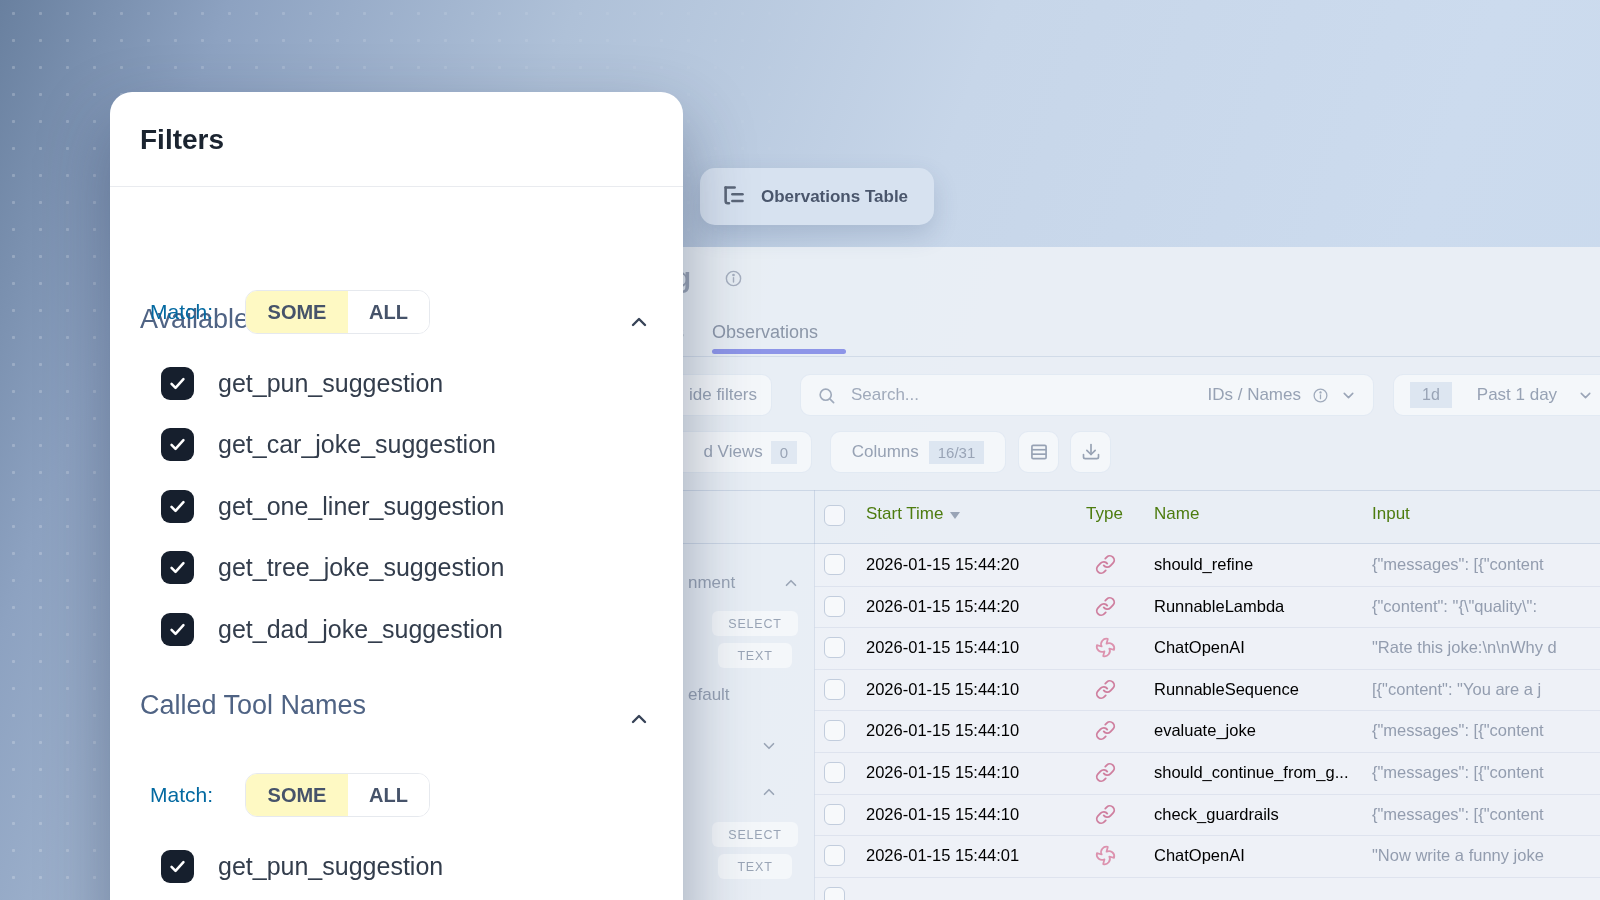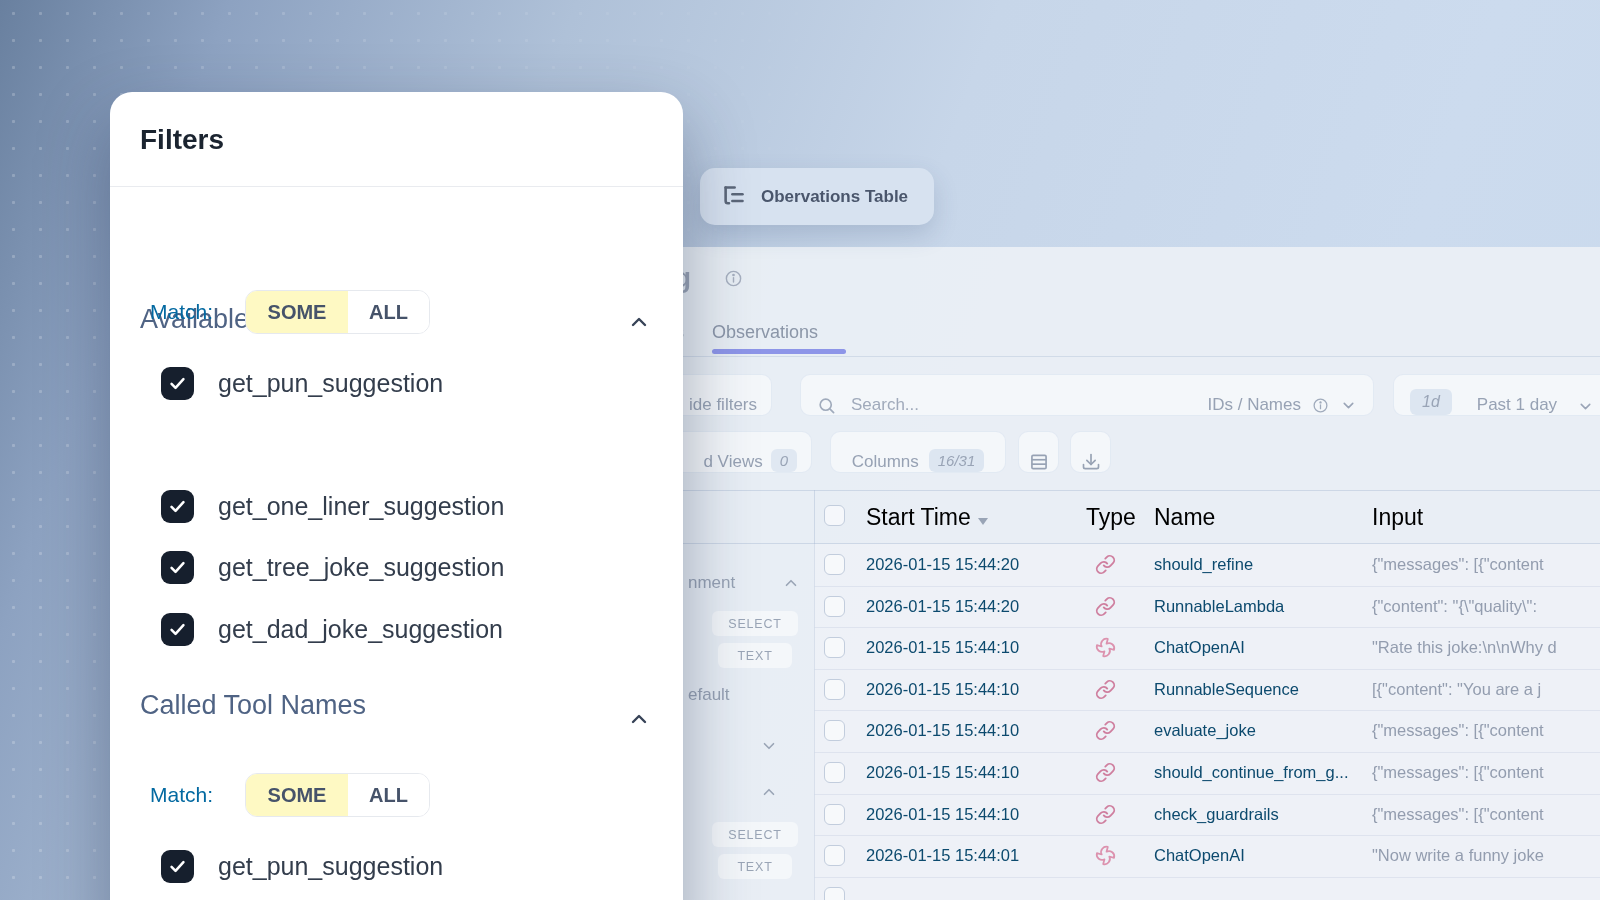"ide filters" .ctl { align-items: flex-end -> center }
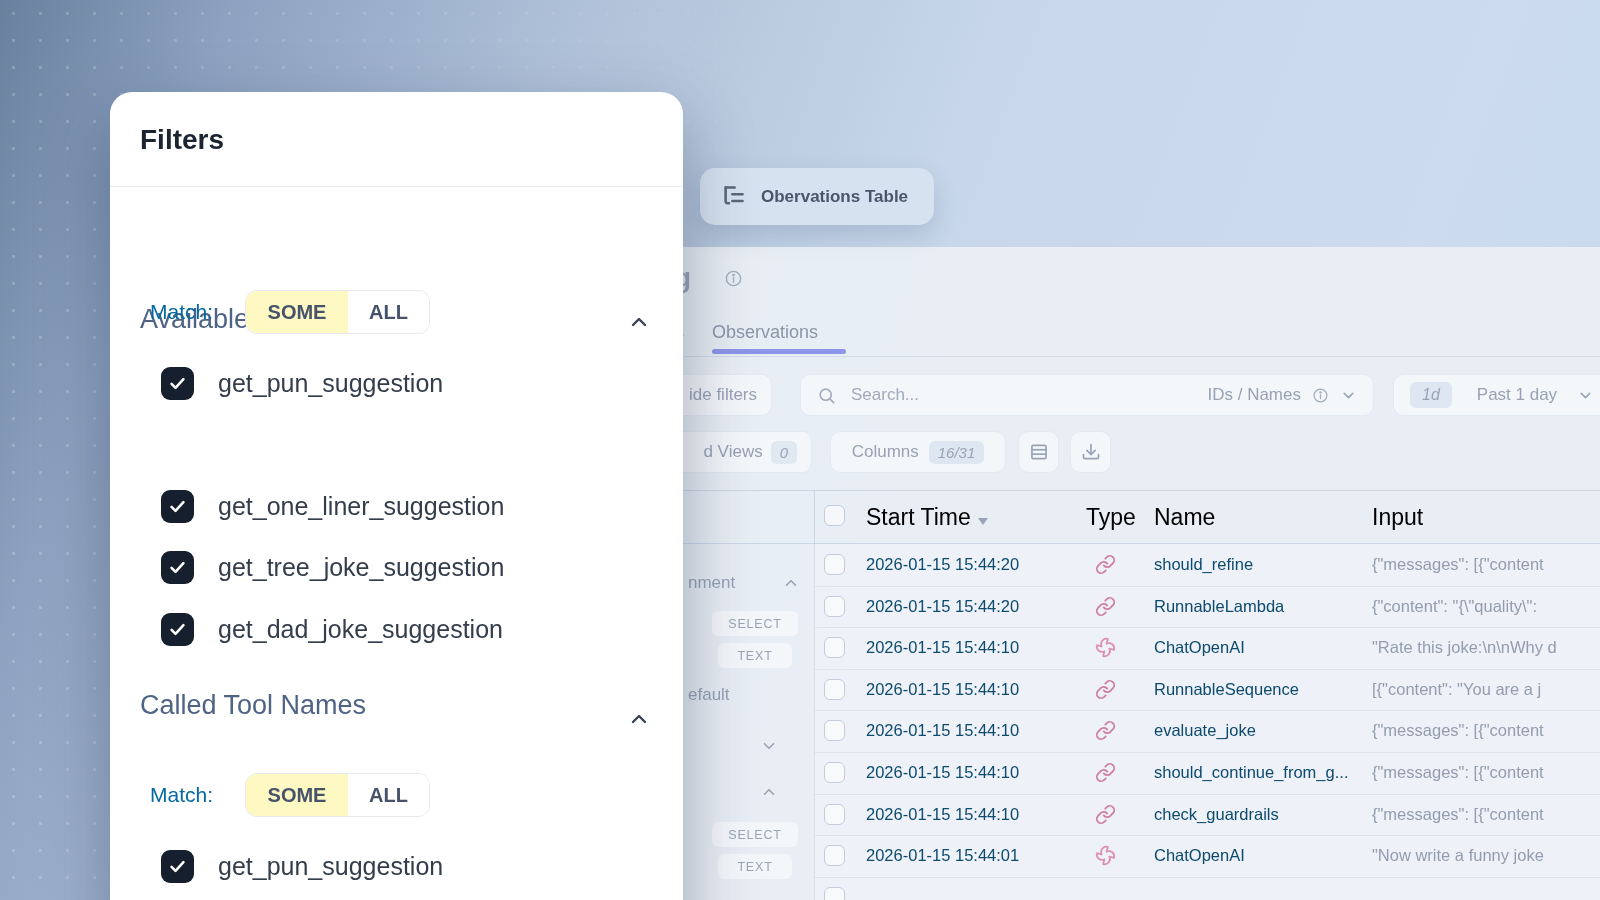"1d" .badge { border-radius: 6px -> 0; font-style: italic -> none }
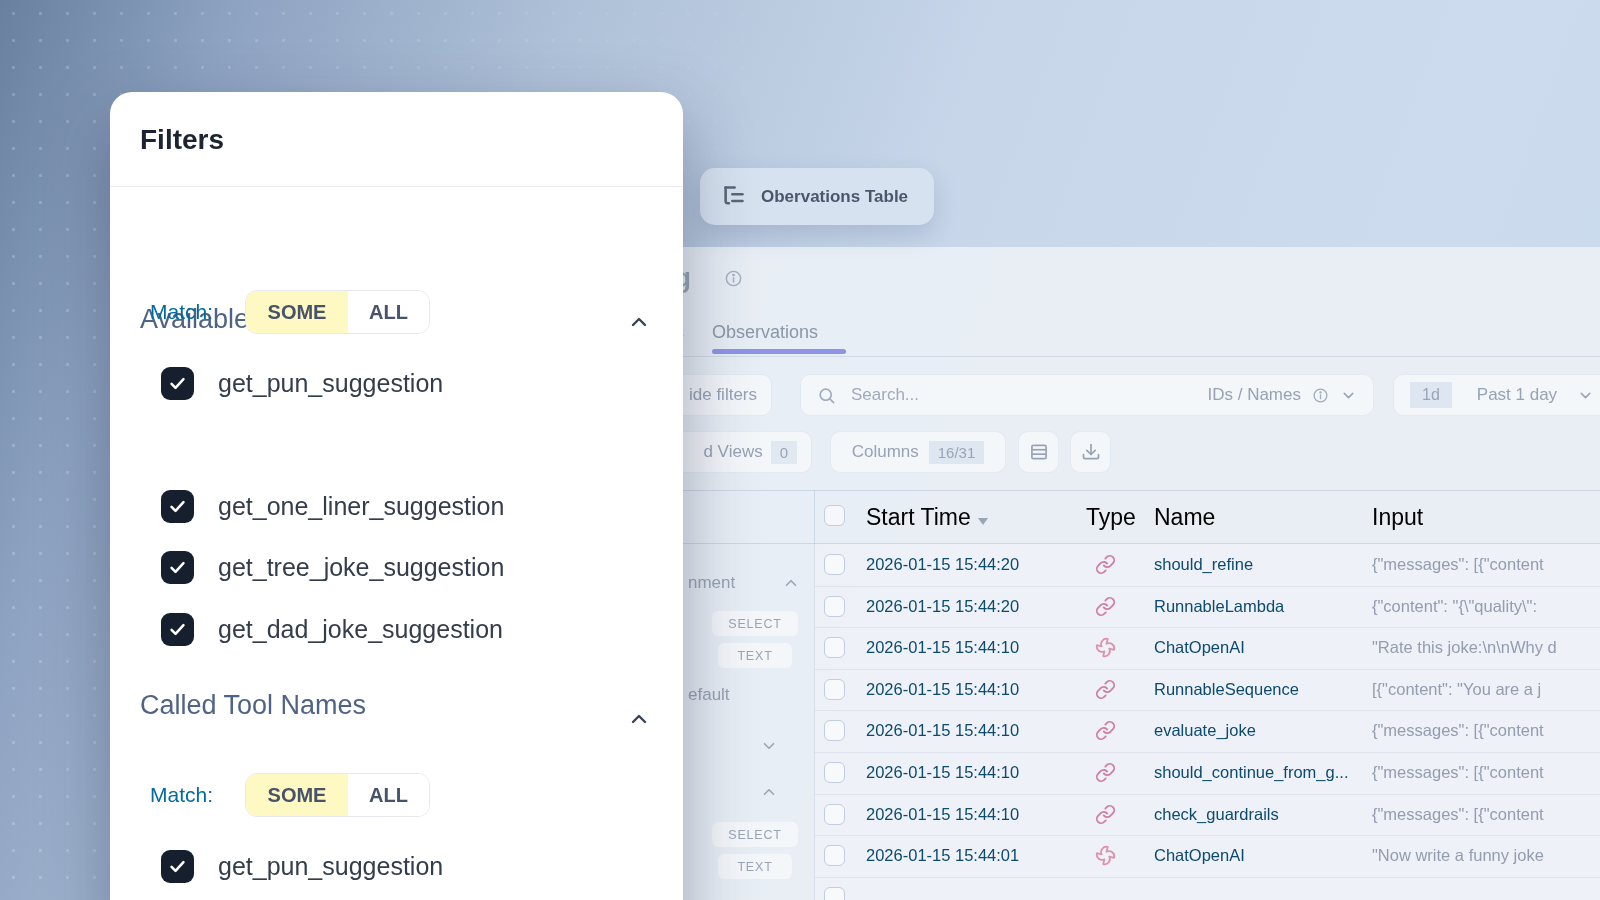"get_car_joke_suggestion" div.fitem { html: none -> <div> <span> <svg> <polyline></polyline> </svg> </span> <label>get_car_joke_suggestion</label> </div> }
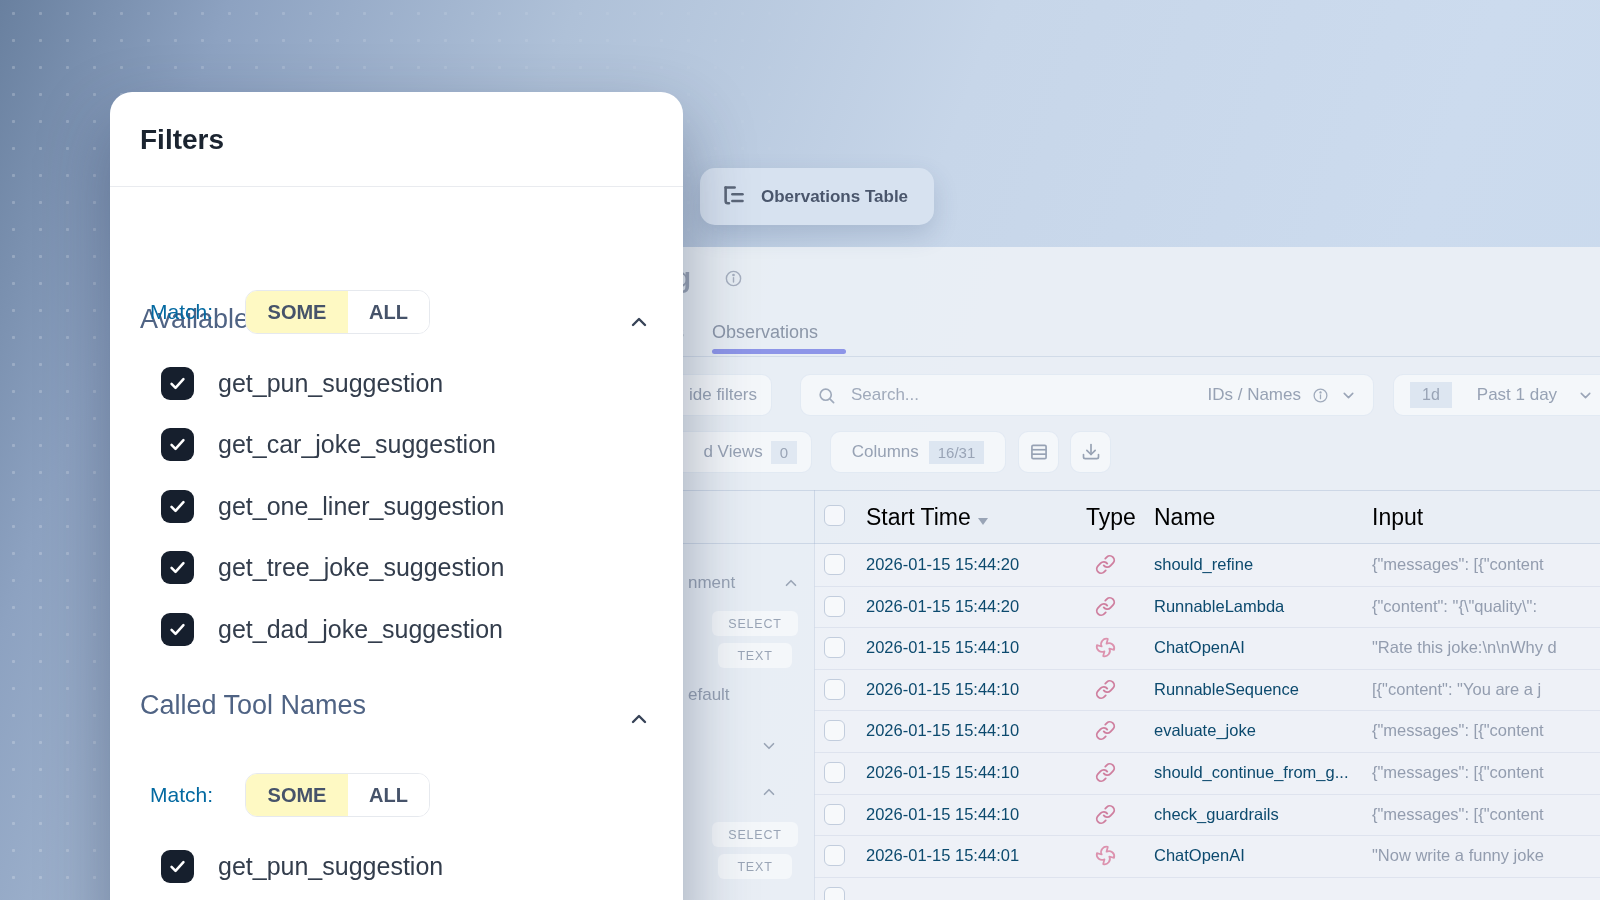"Start Time" .th { color: #000000 -> #4d7c0f; font-size: 23px -> 17px }
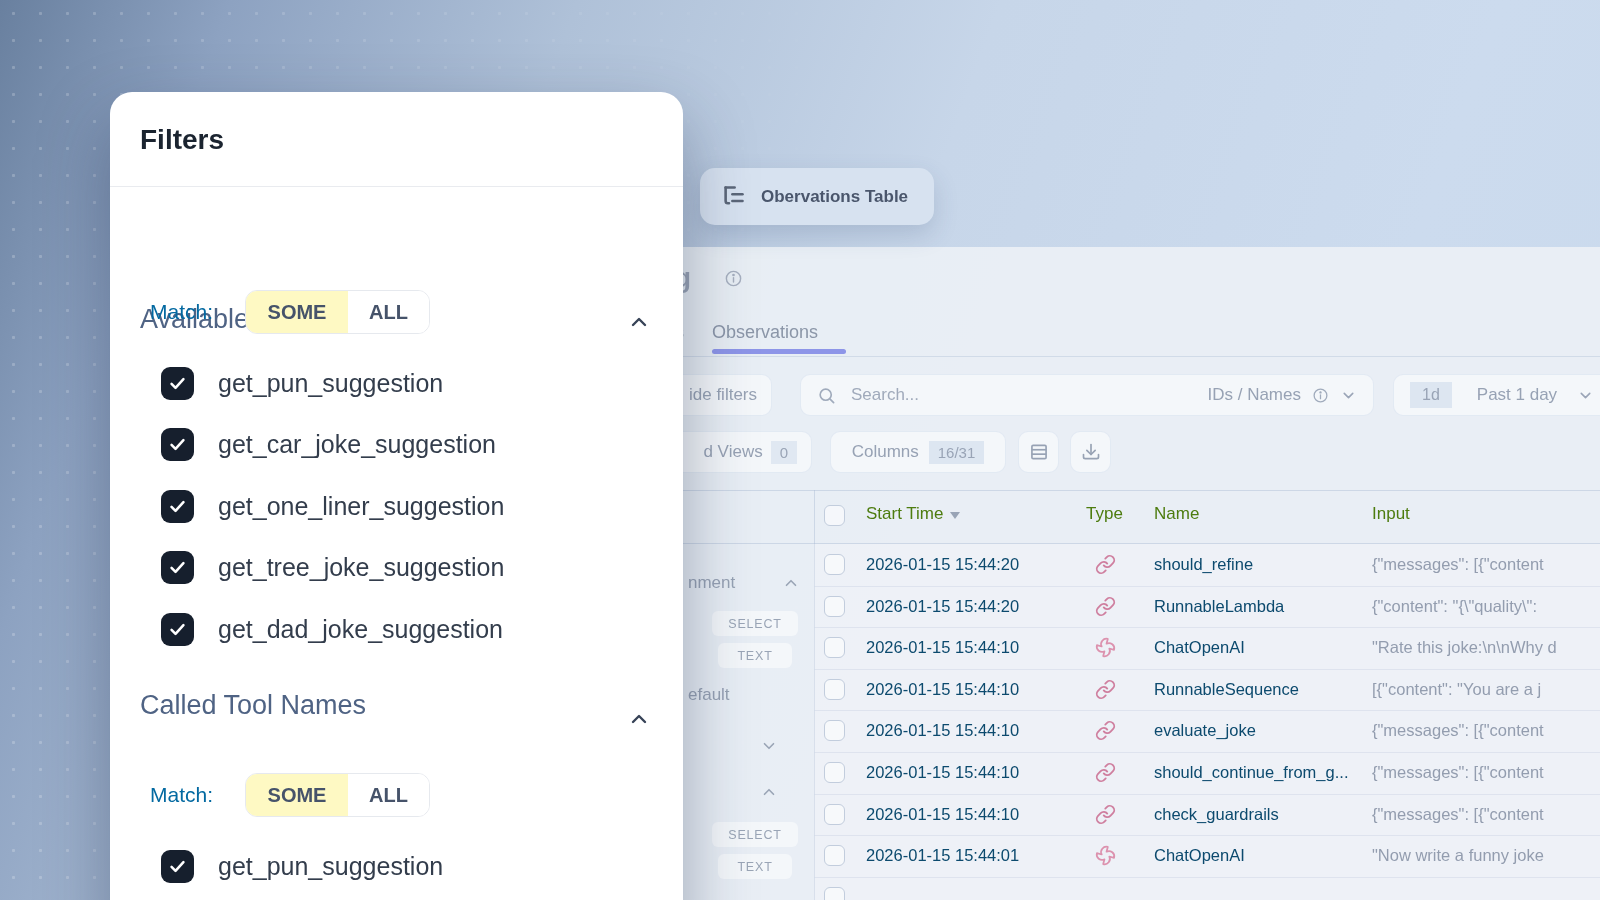"2026-01-15 15:44:20" .rcell { color: #0c4a6e -> #000000 }
